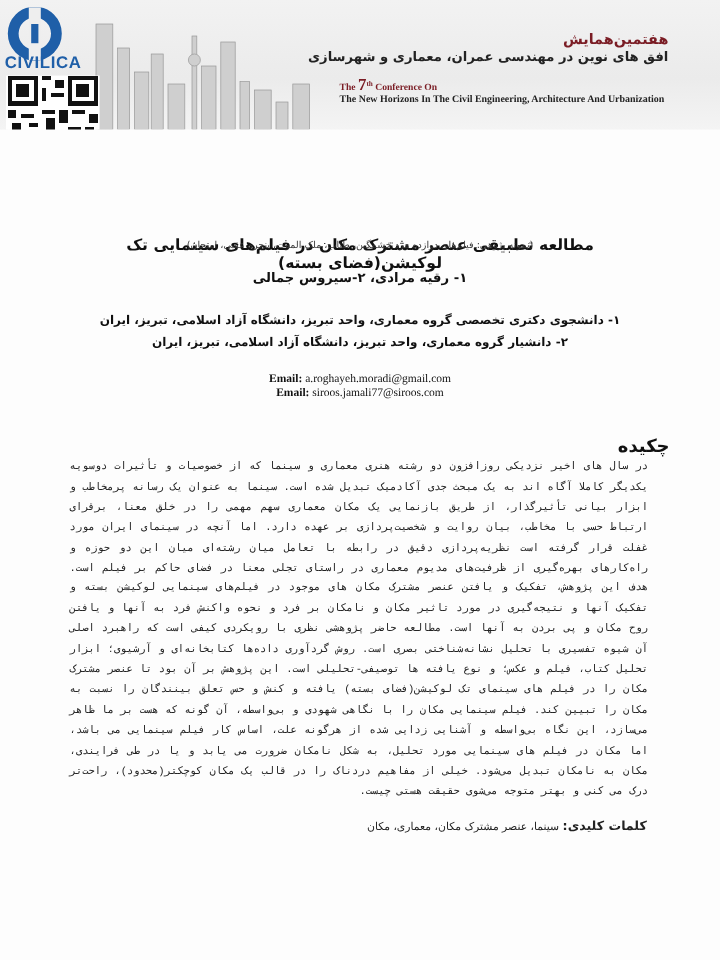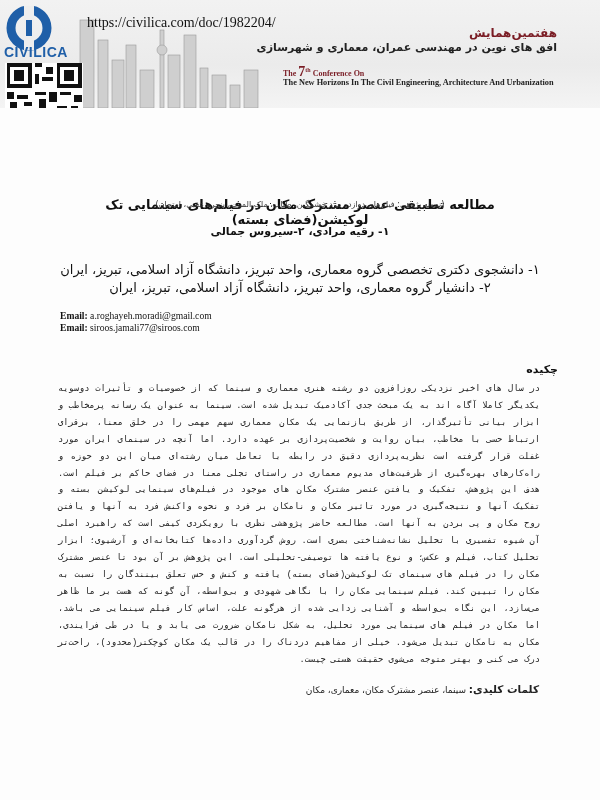"https://civilica.com/doc/1982204/" a.url { html: <a>https://civilica.com/doc/1982204/</a> -> none }
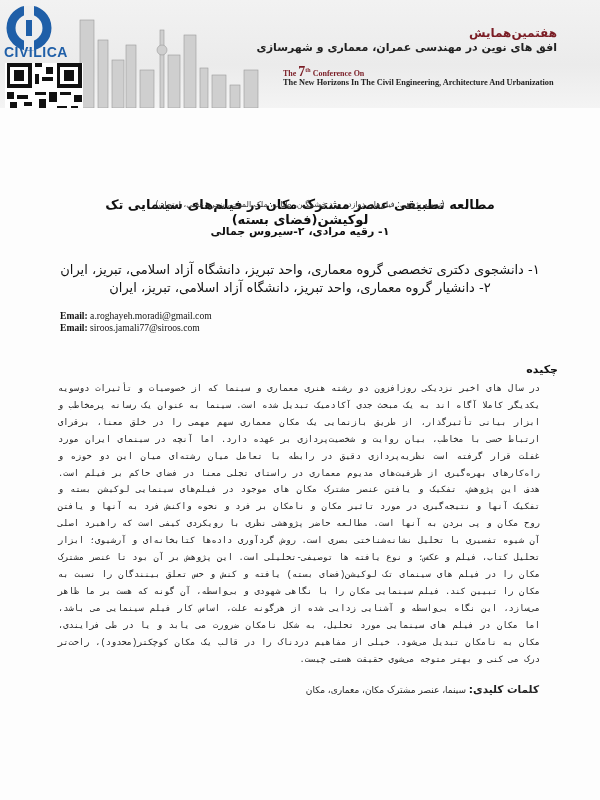"۱- دانشجوی دکتری تخصصی گروه" .aff { font-size: 13px -> 10px; font-weight: normal -> bold }
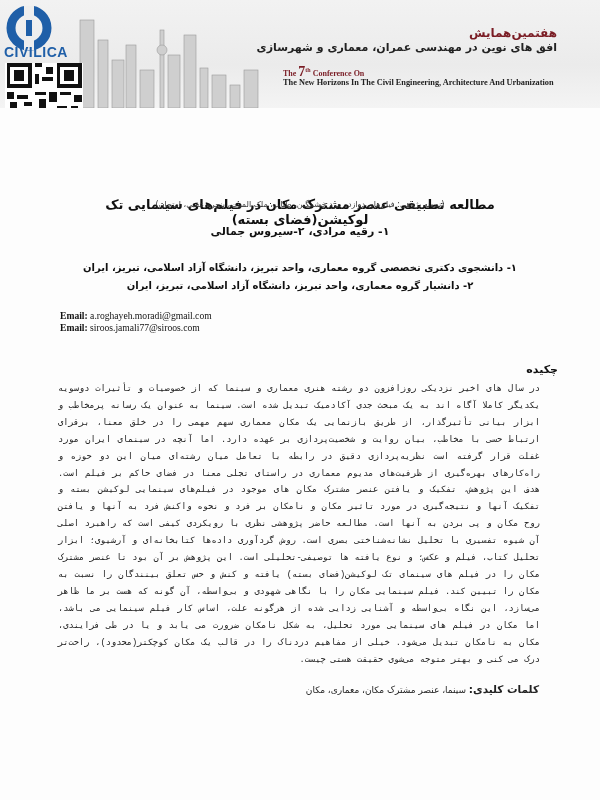"Email: a.roghayeh.moradi@gmail.com" .emails { text-align: none -> center }
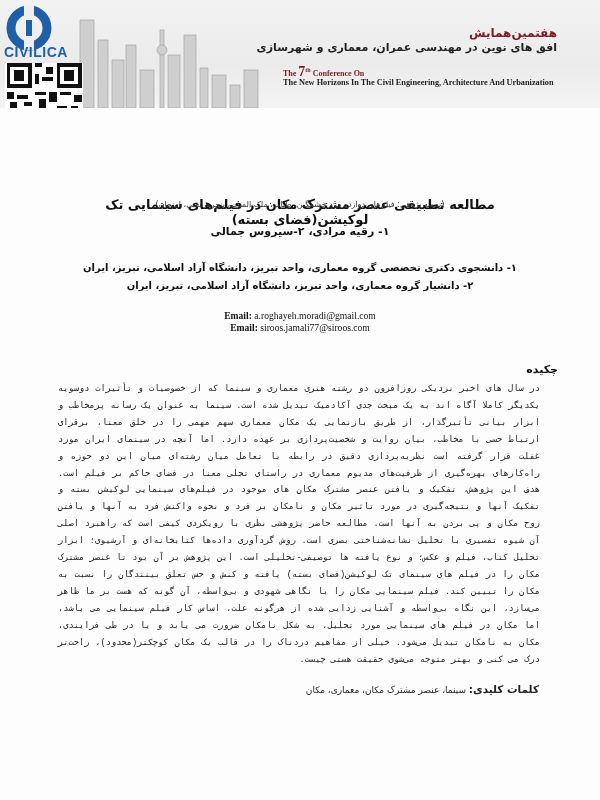"چکیده" .abs-h { font-size: 11px -> 15px }
